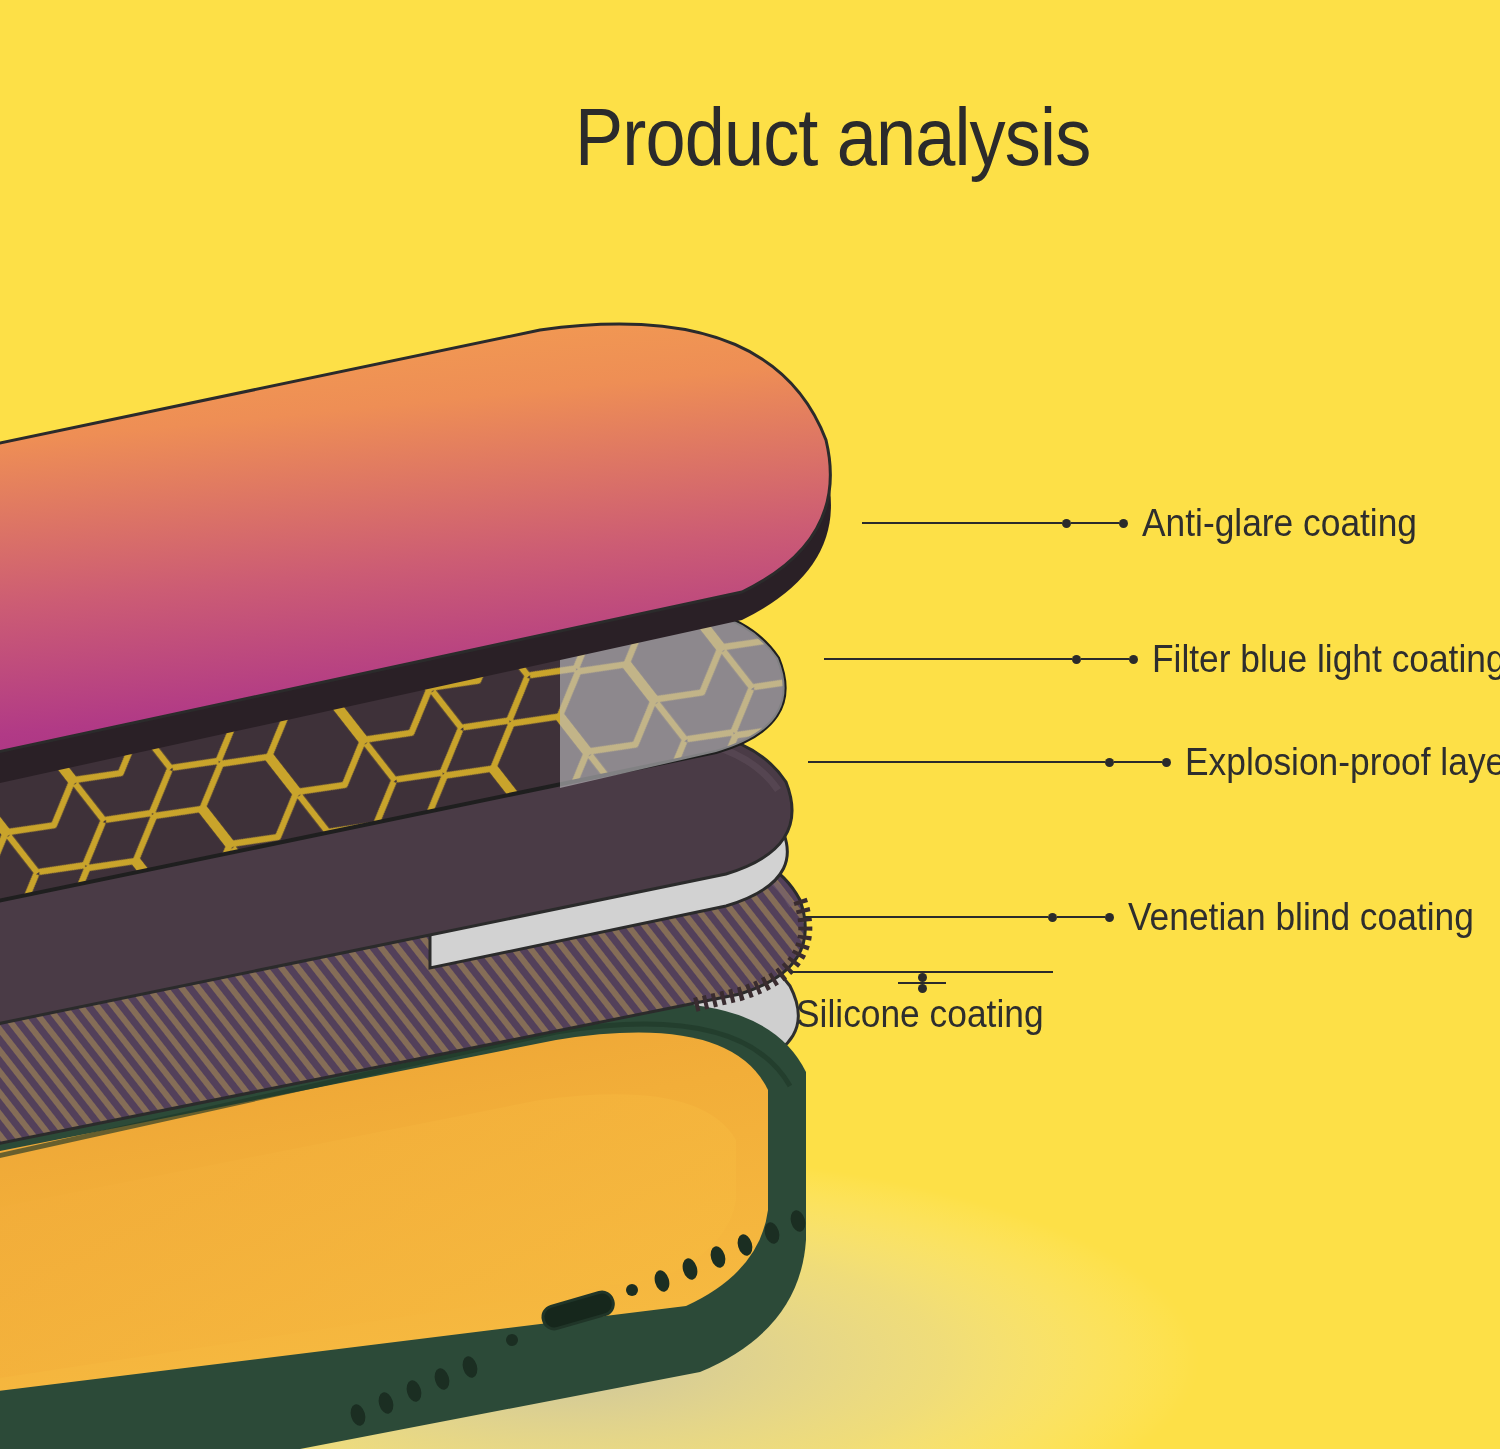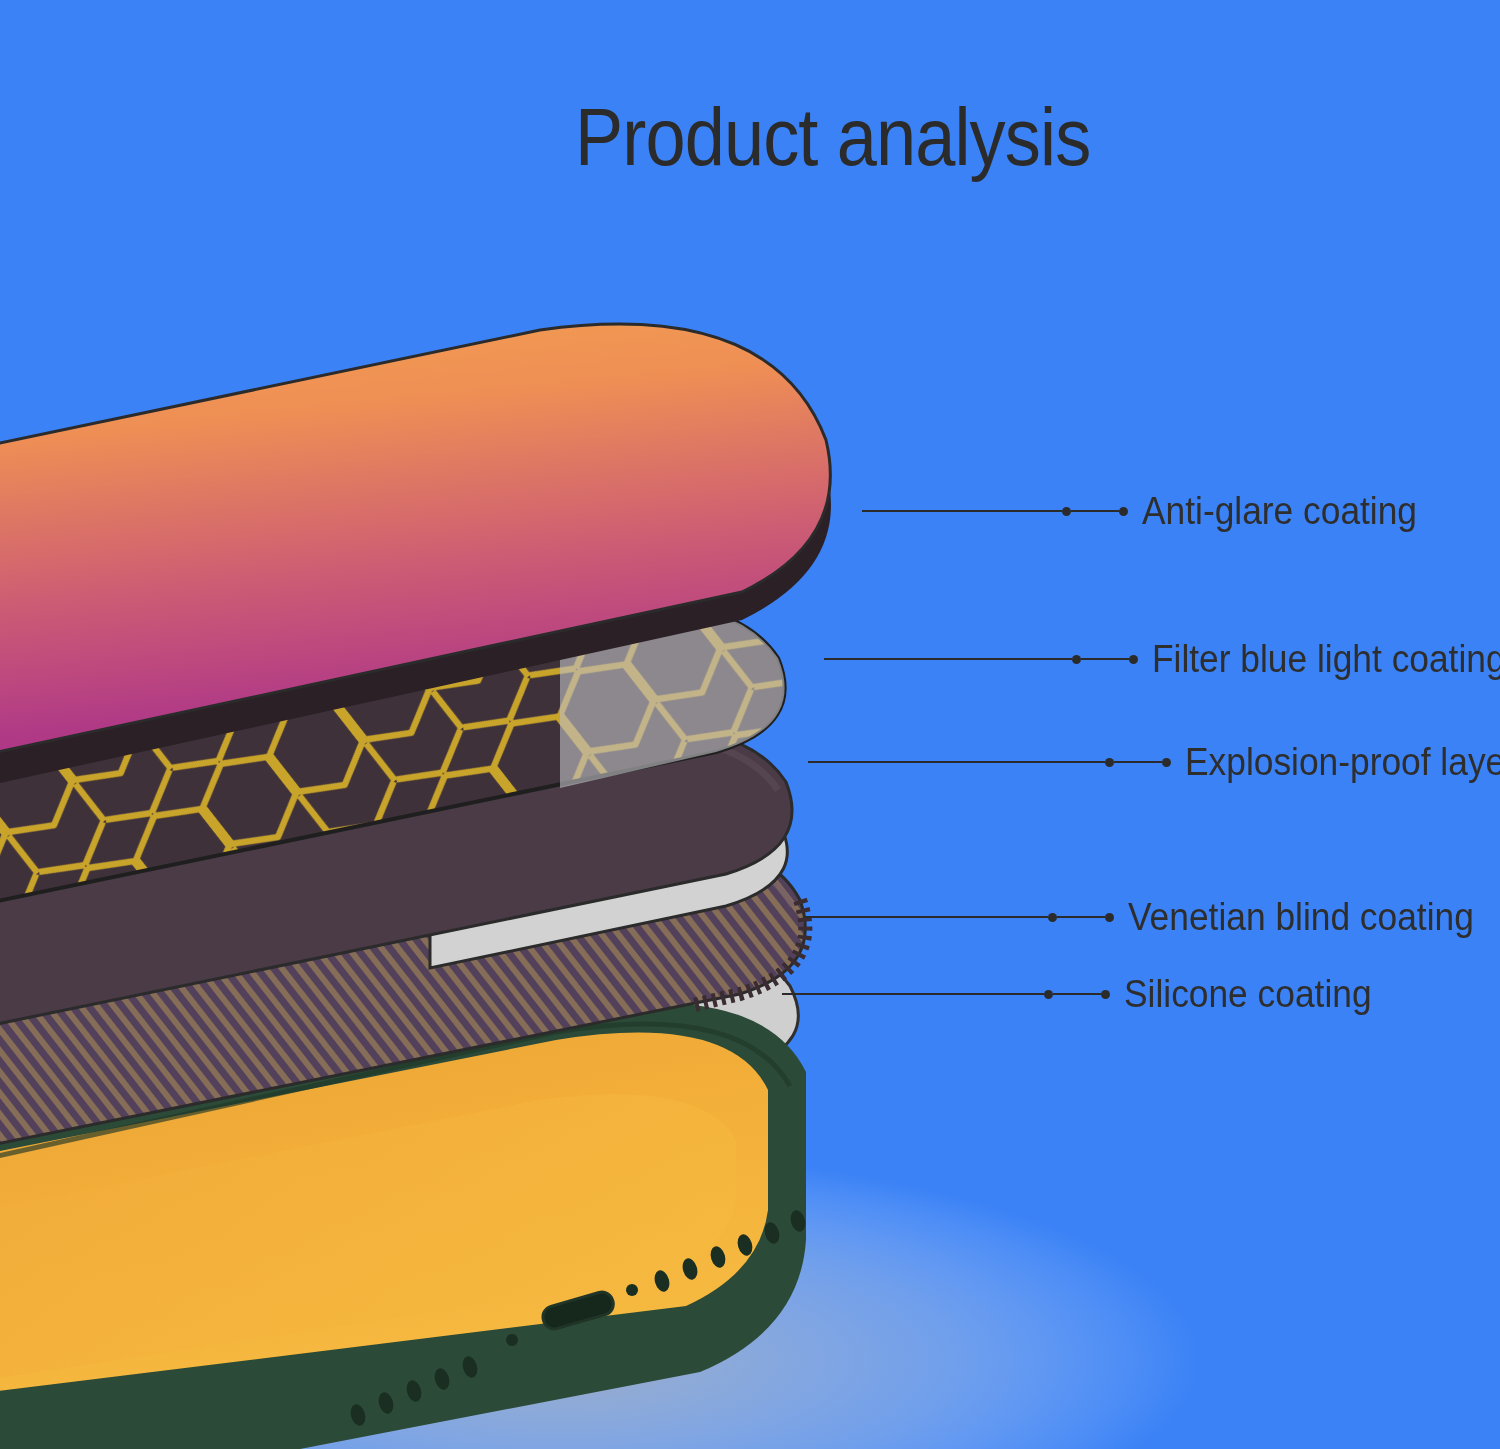"Product analysis" #stage { background: #3b82f6 -> #fde047 }
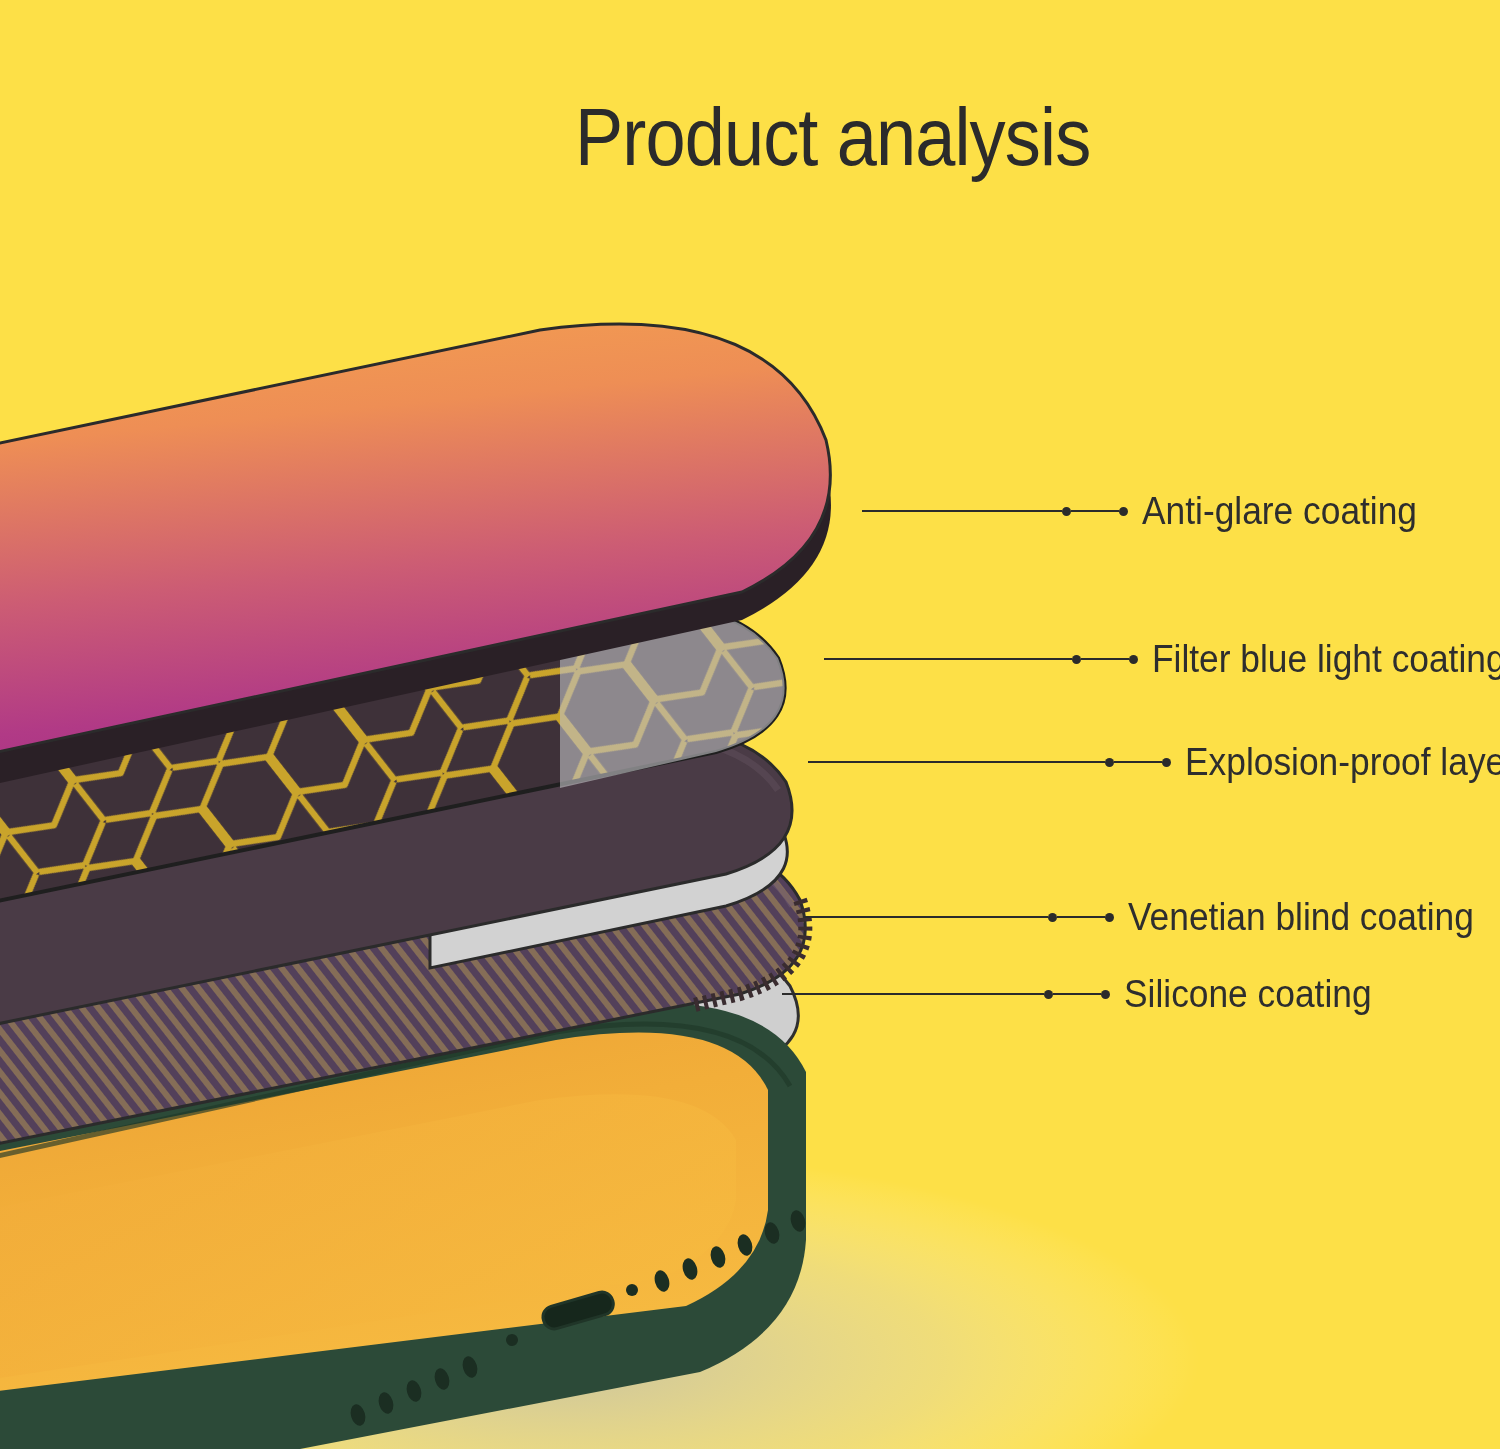"Anti-glare coating" #callout-0 { top: 488px -> 500px }
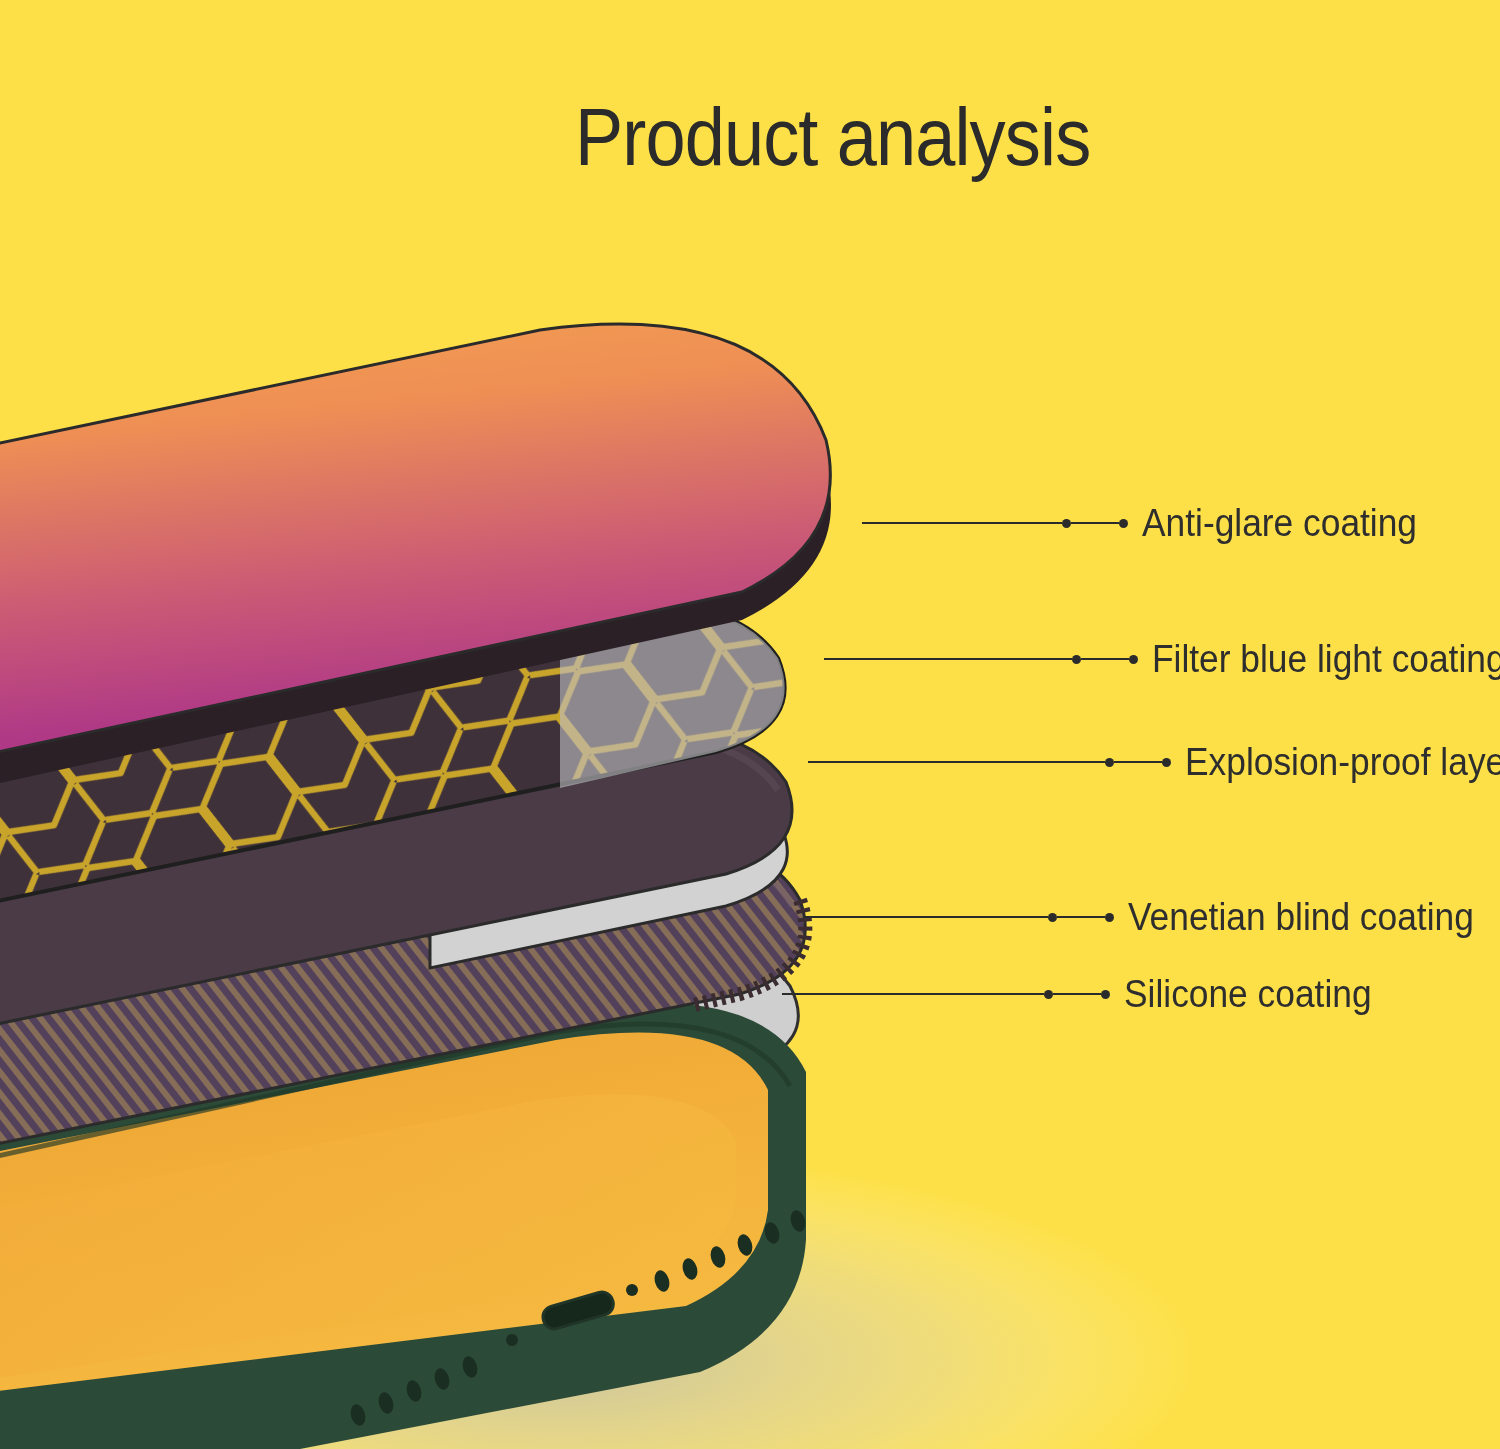"Silicone coating" #callout-4 { flex-direction: none -> column }
